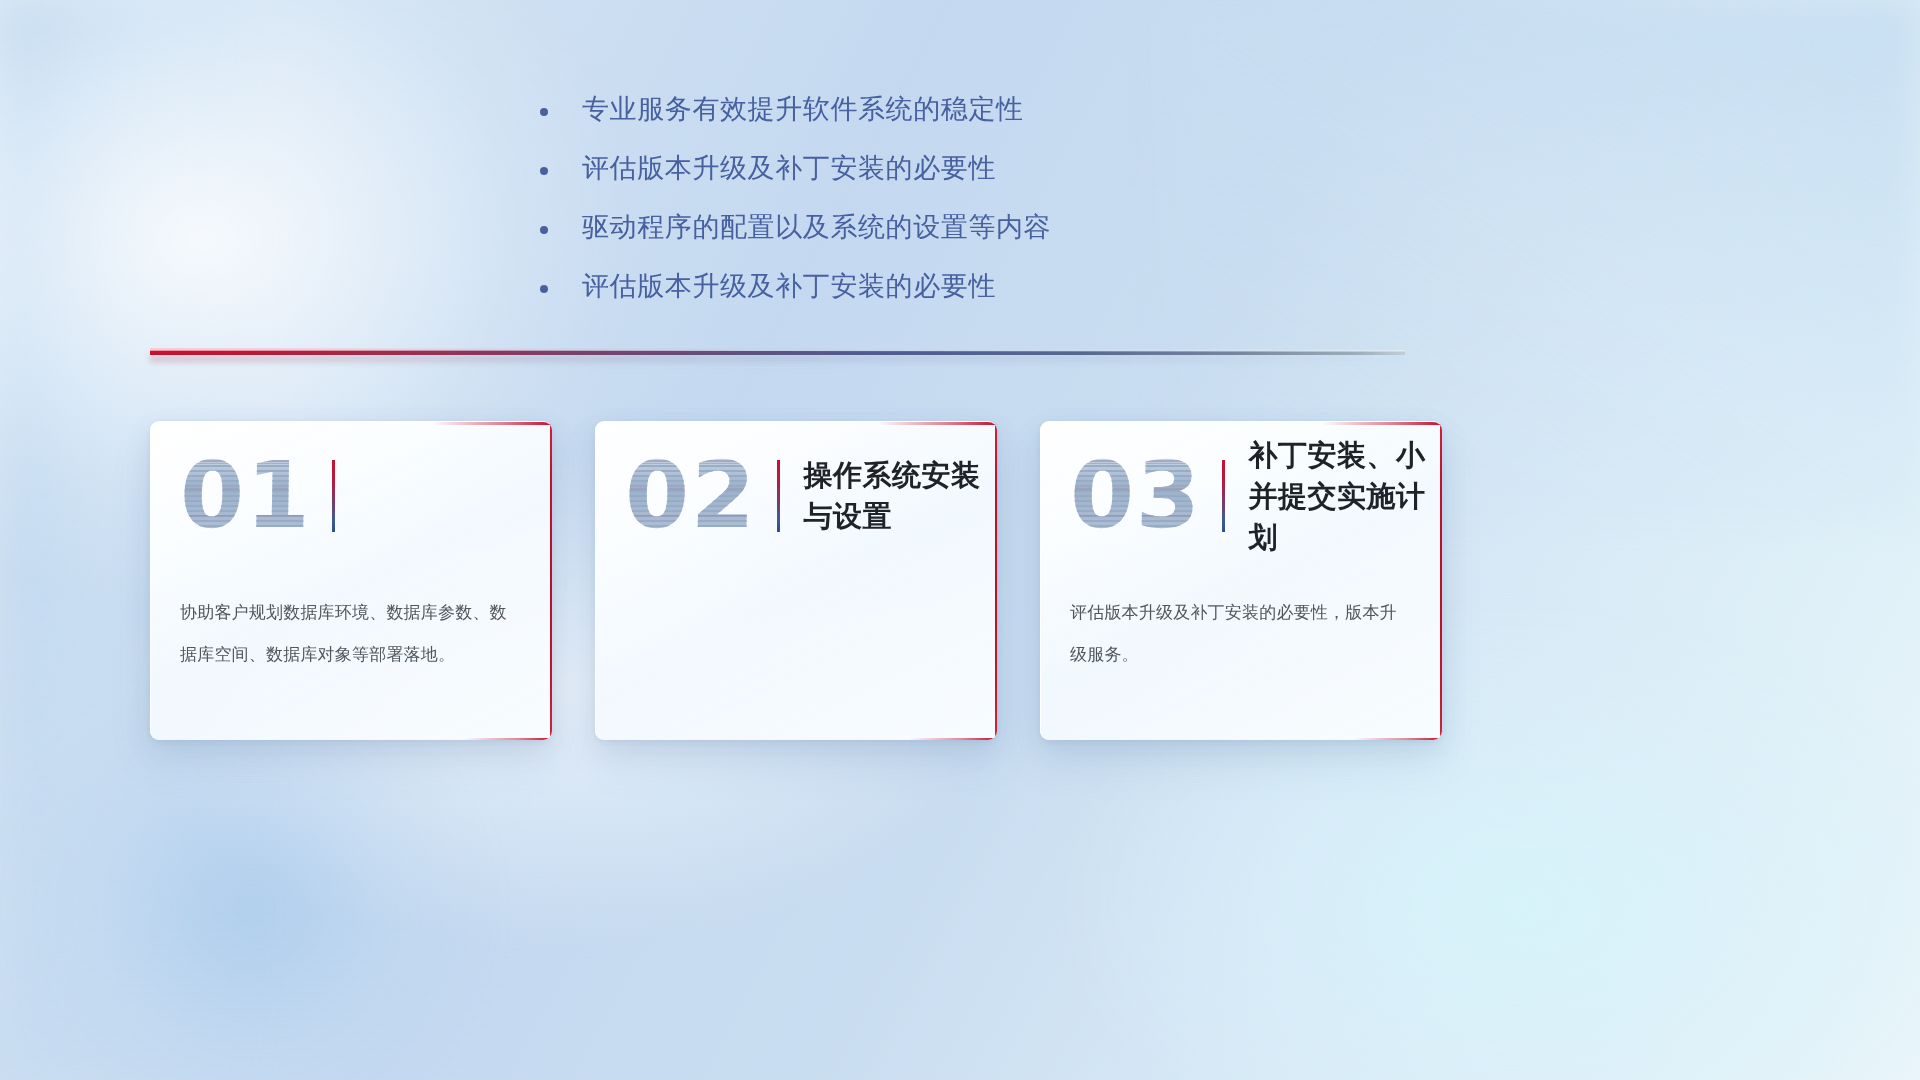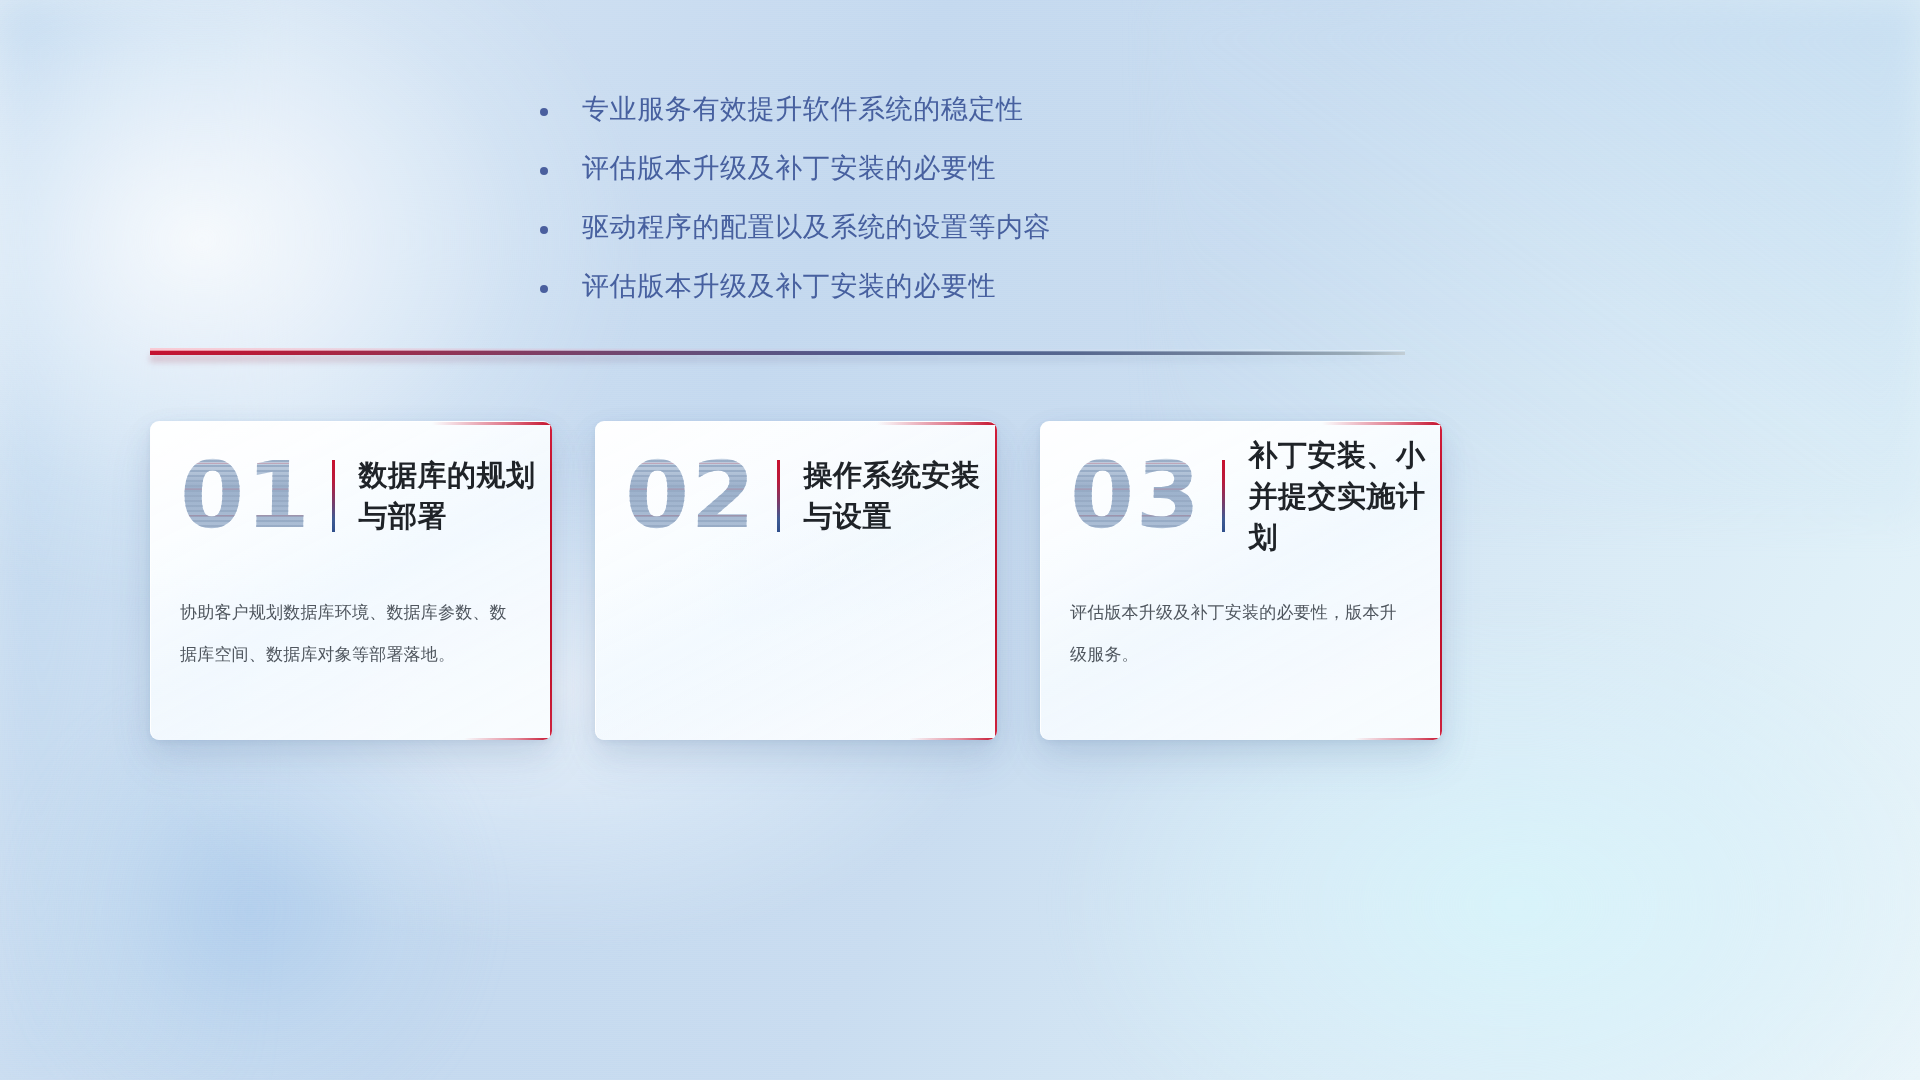"数据库的规划" div.card-title { html: <div> <div>数据库的规划</div> <div>与部署</div> </div> -> none }
